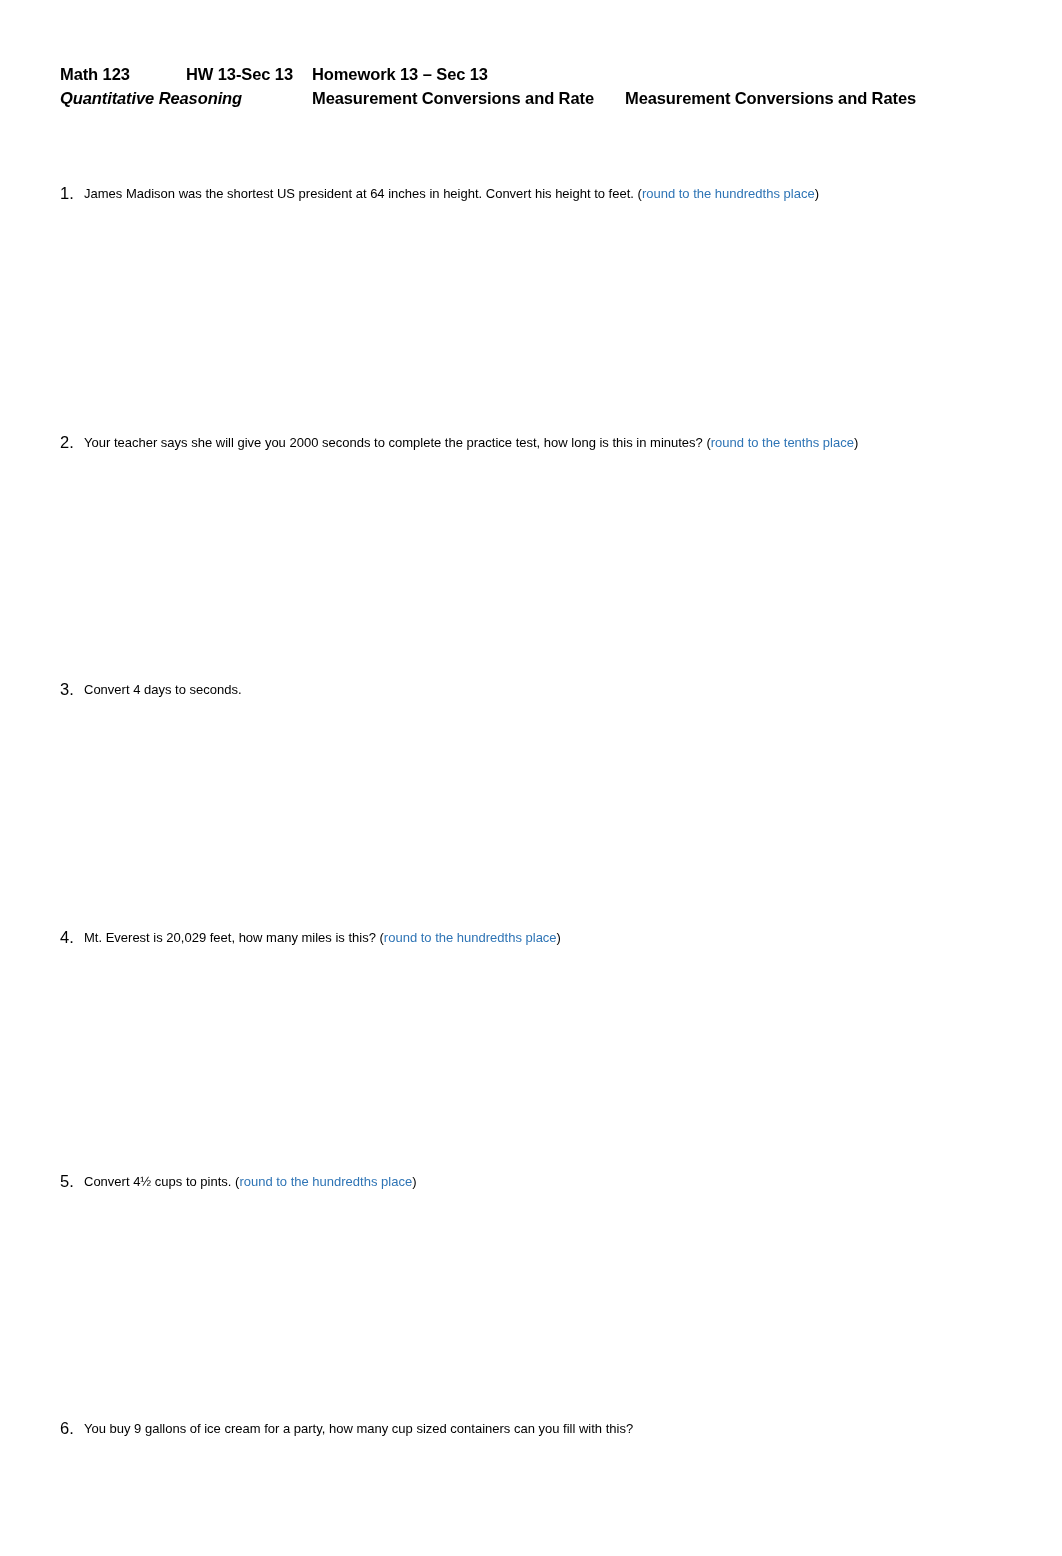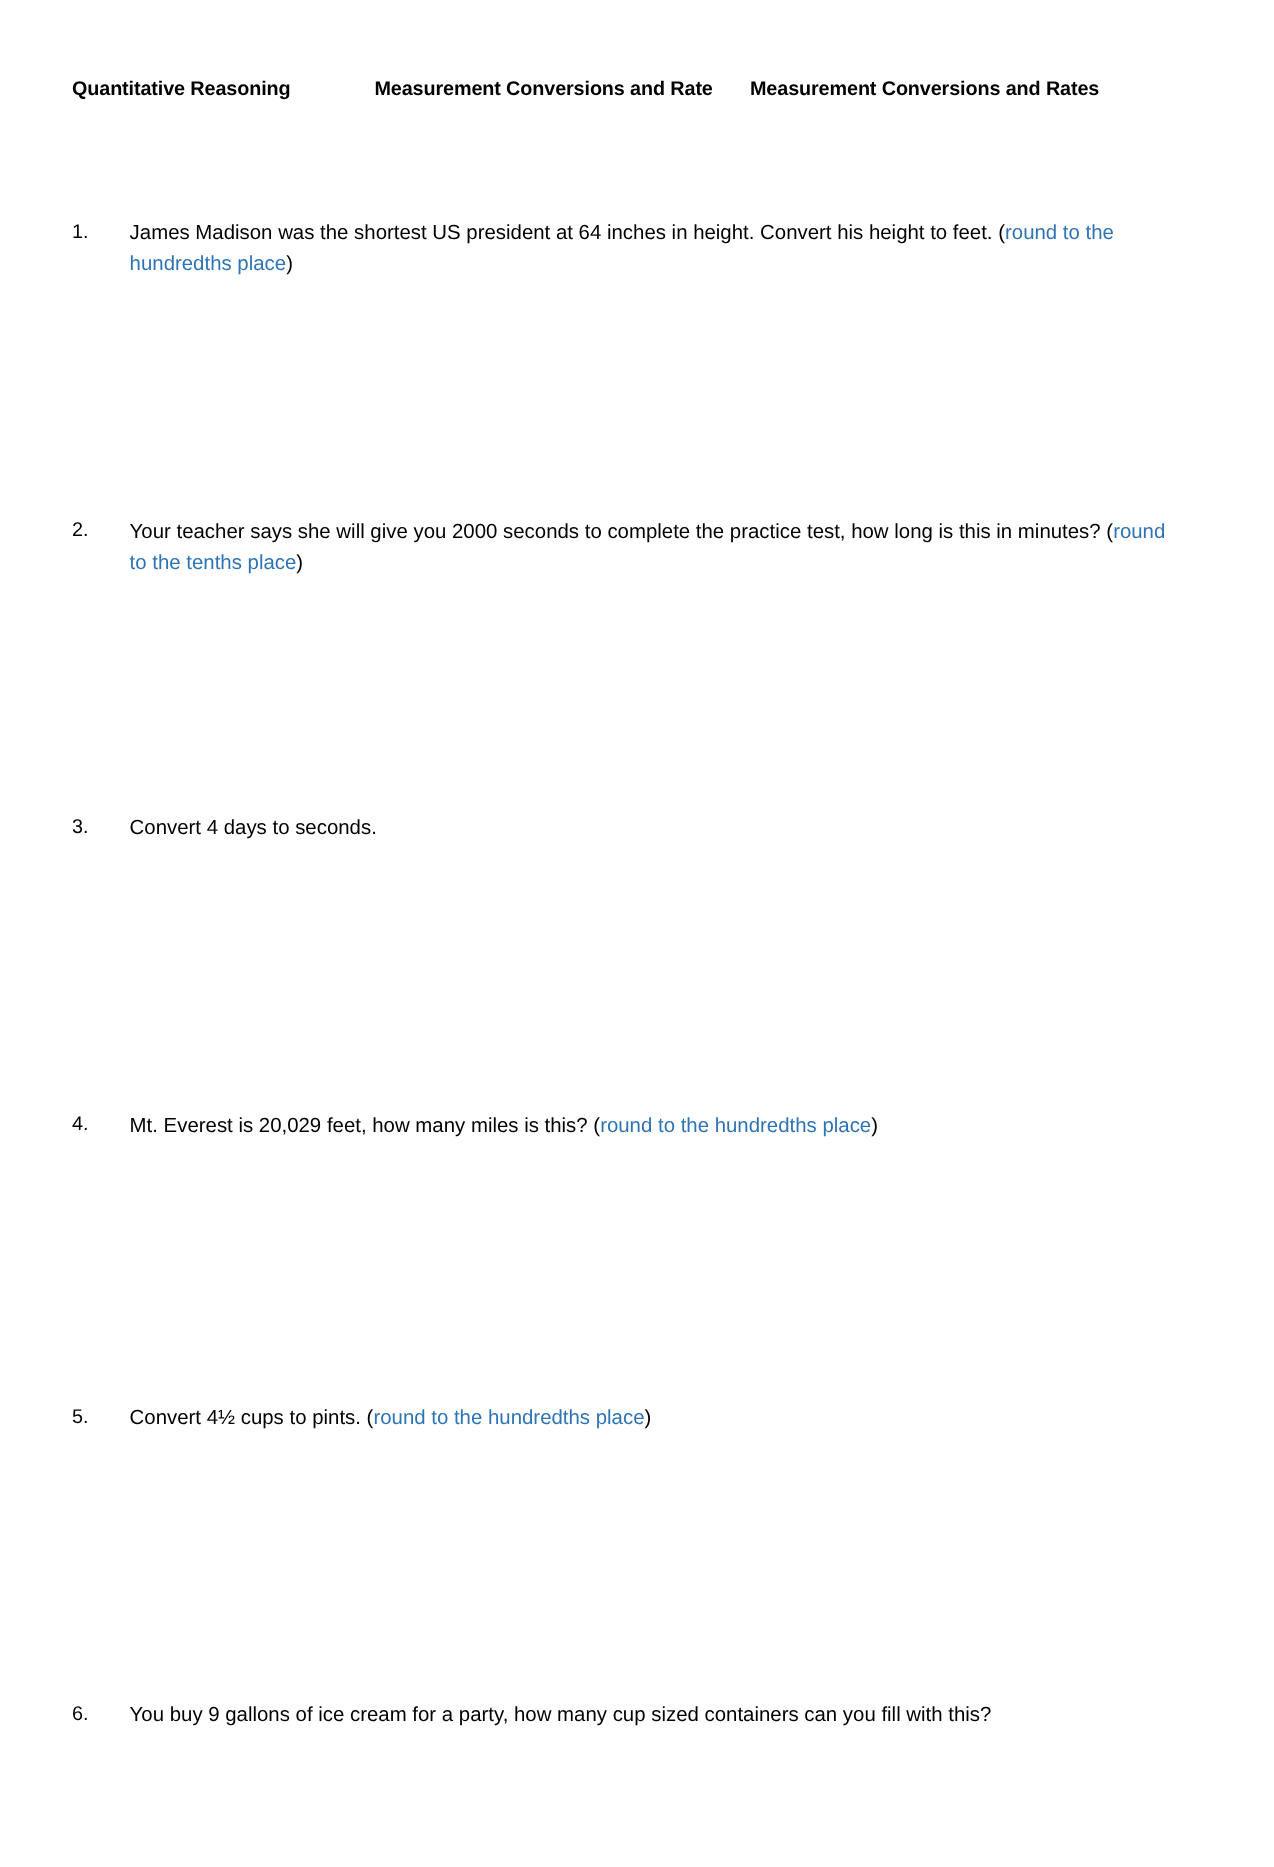"Math 123 HW 13-Sec 13" div.header-line { html: none -> <div><span>Math 123</span><span>HW 13-Sec 13</span><span>Homework 13 – Sec 13</span></div> }
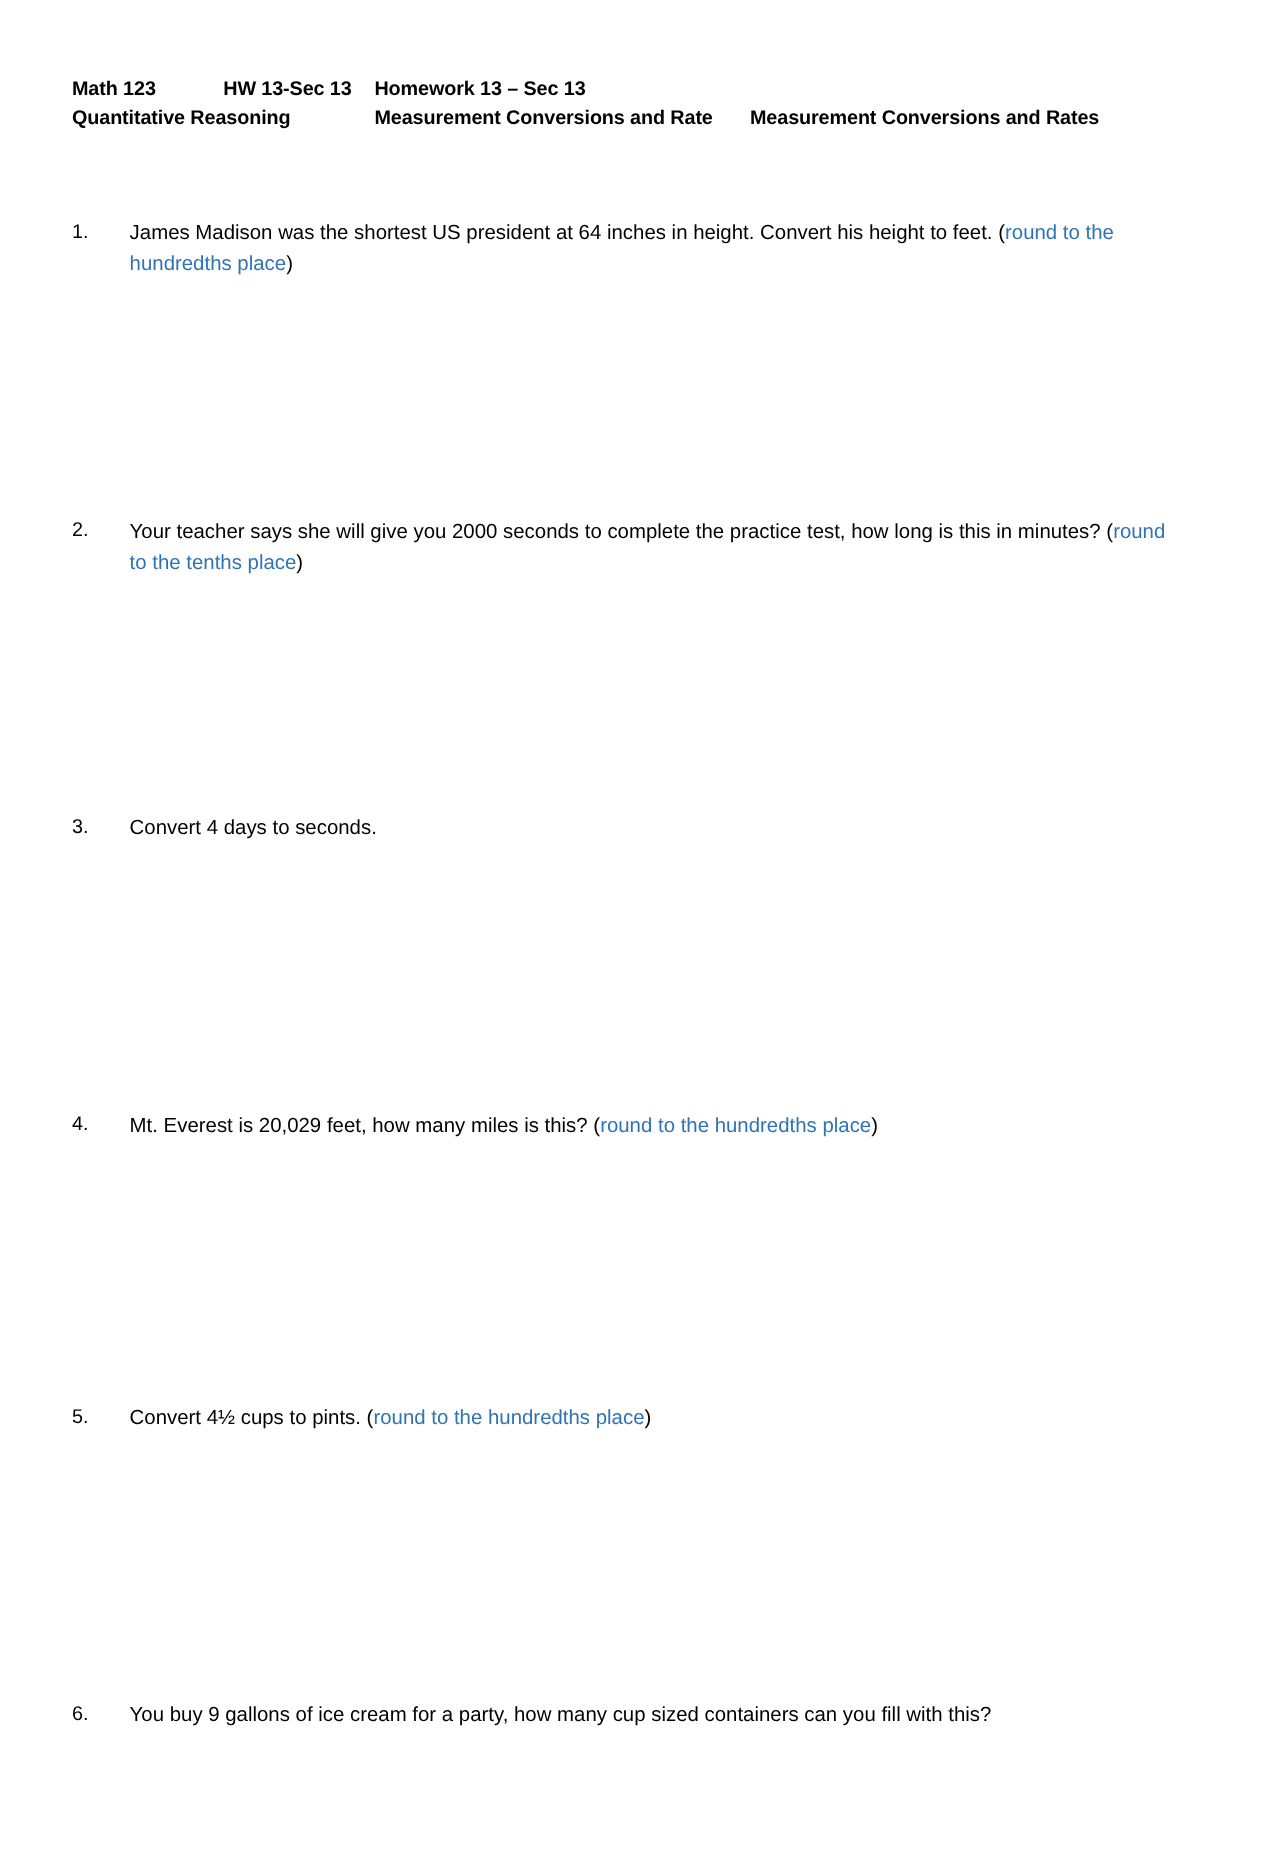"Quantitative Reasoning" .hl2 .seg-1 { font-style: none -> italic }
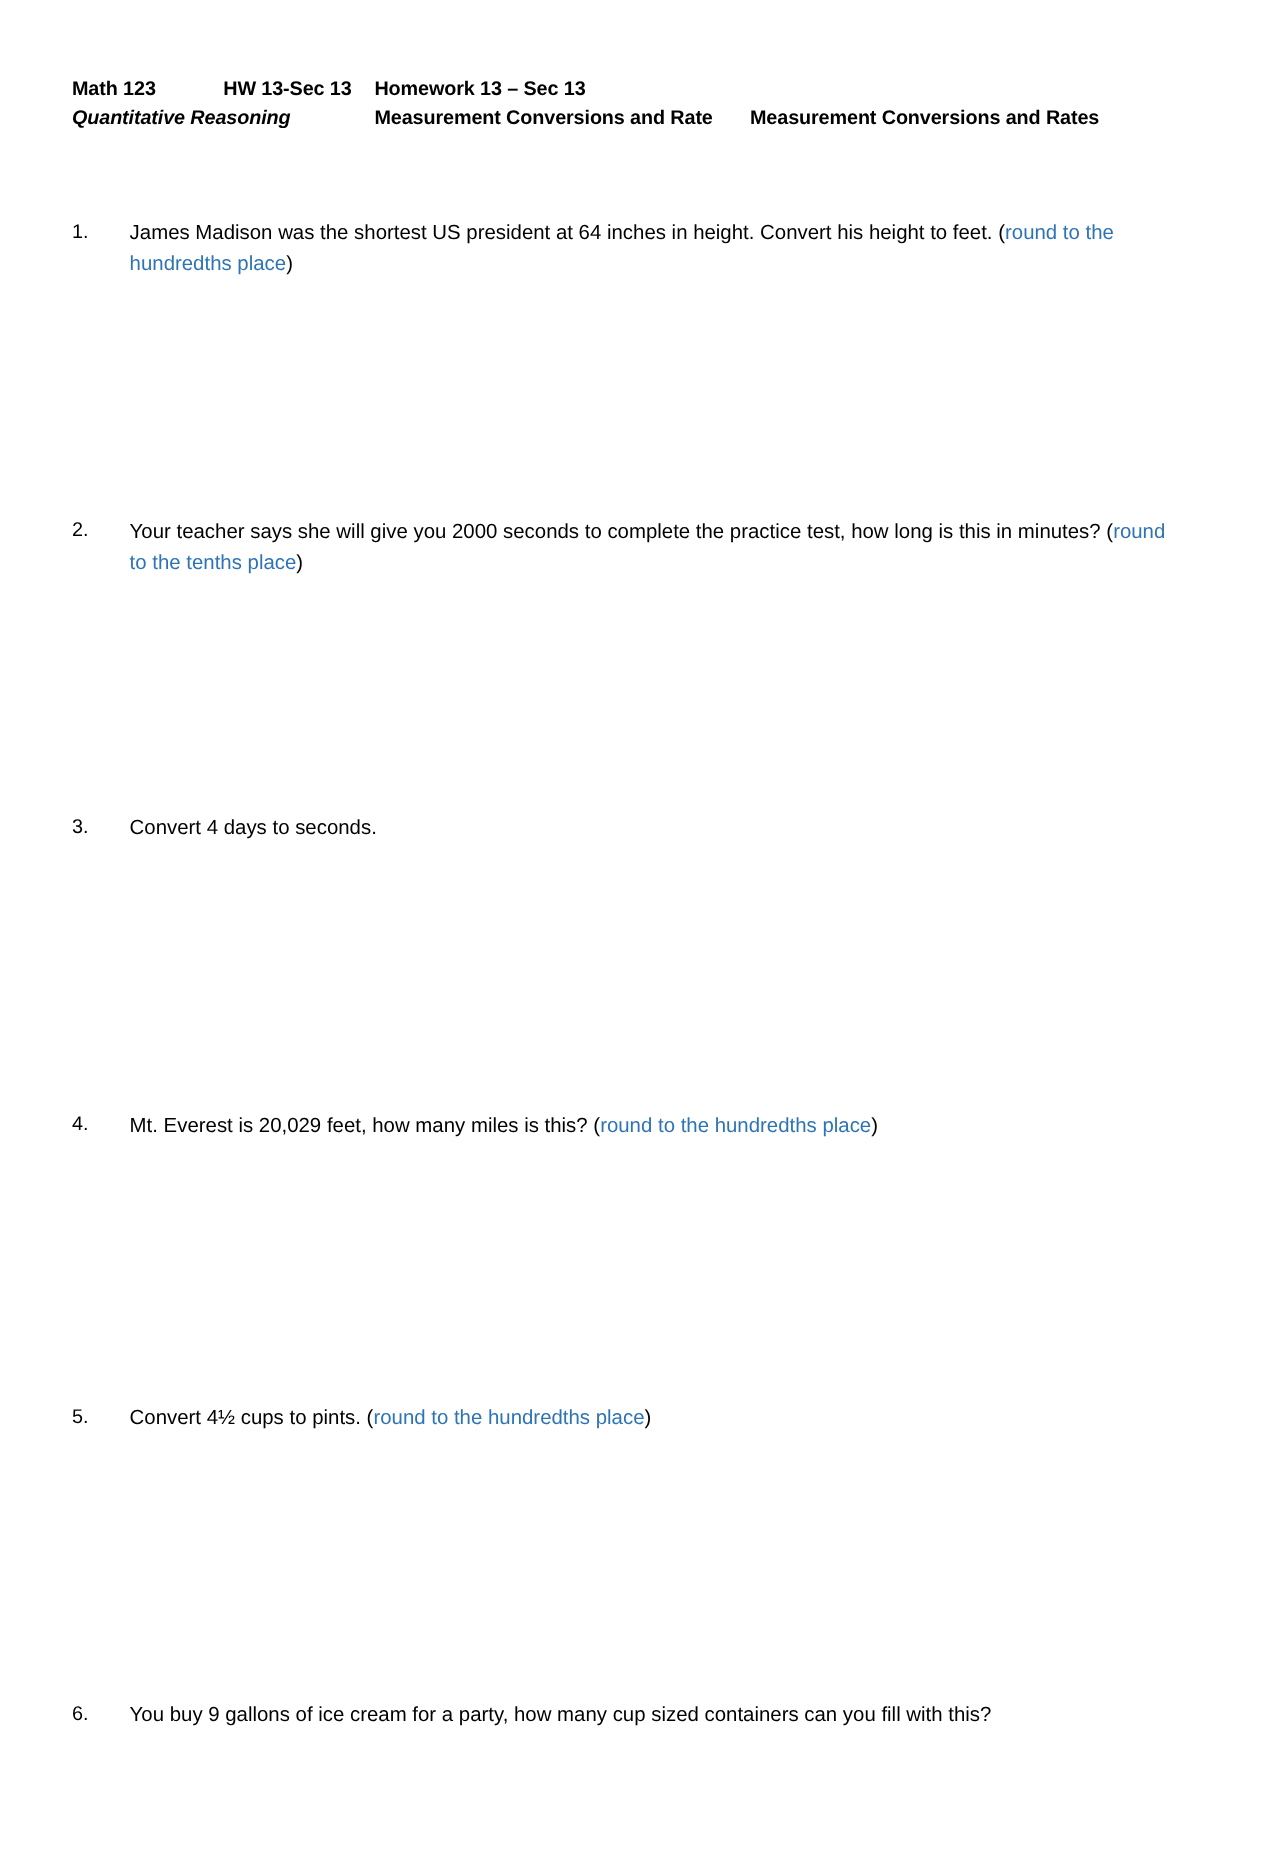"James Madison was the shortest" .q-body { font-size: 17px -> 13px; margin-left: 48px -> 24px }
